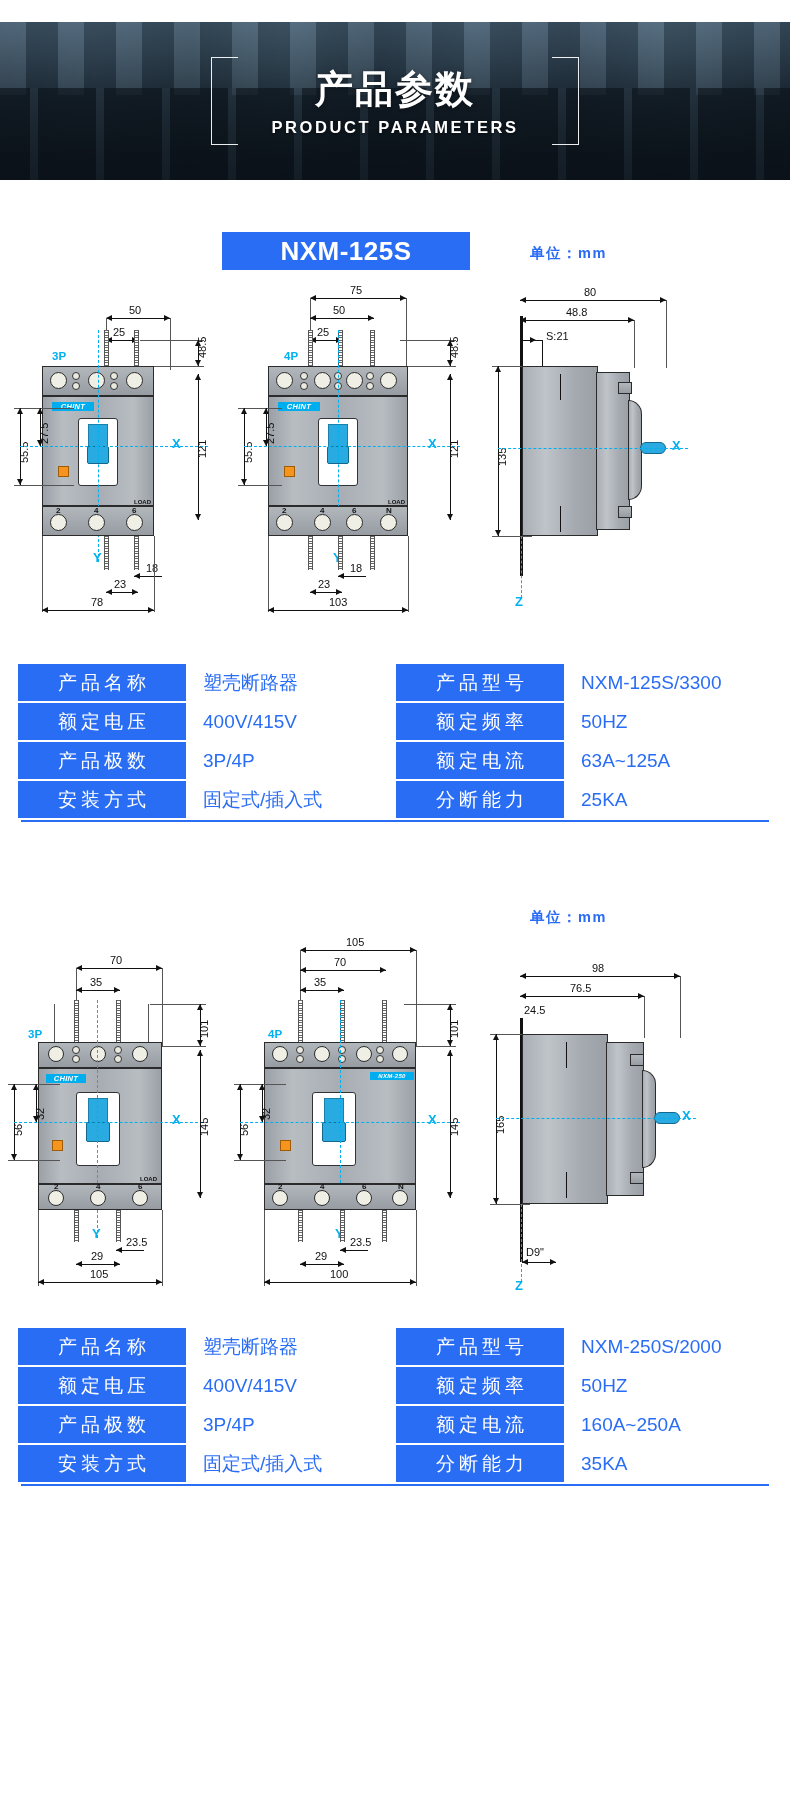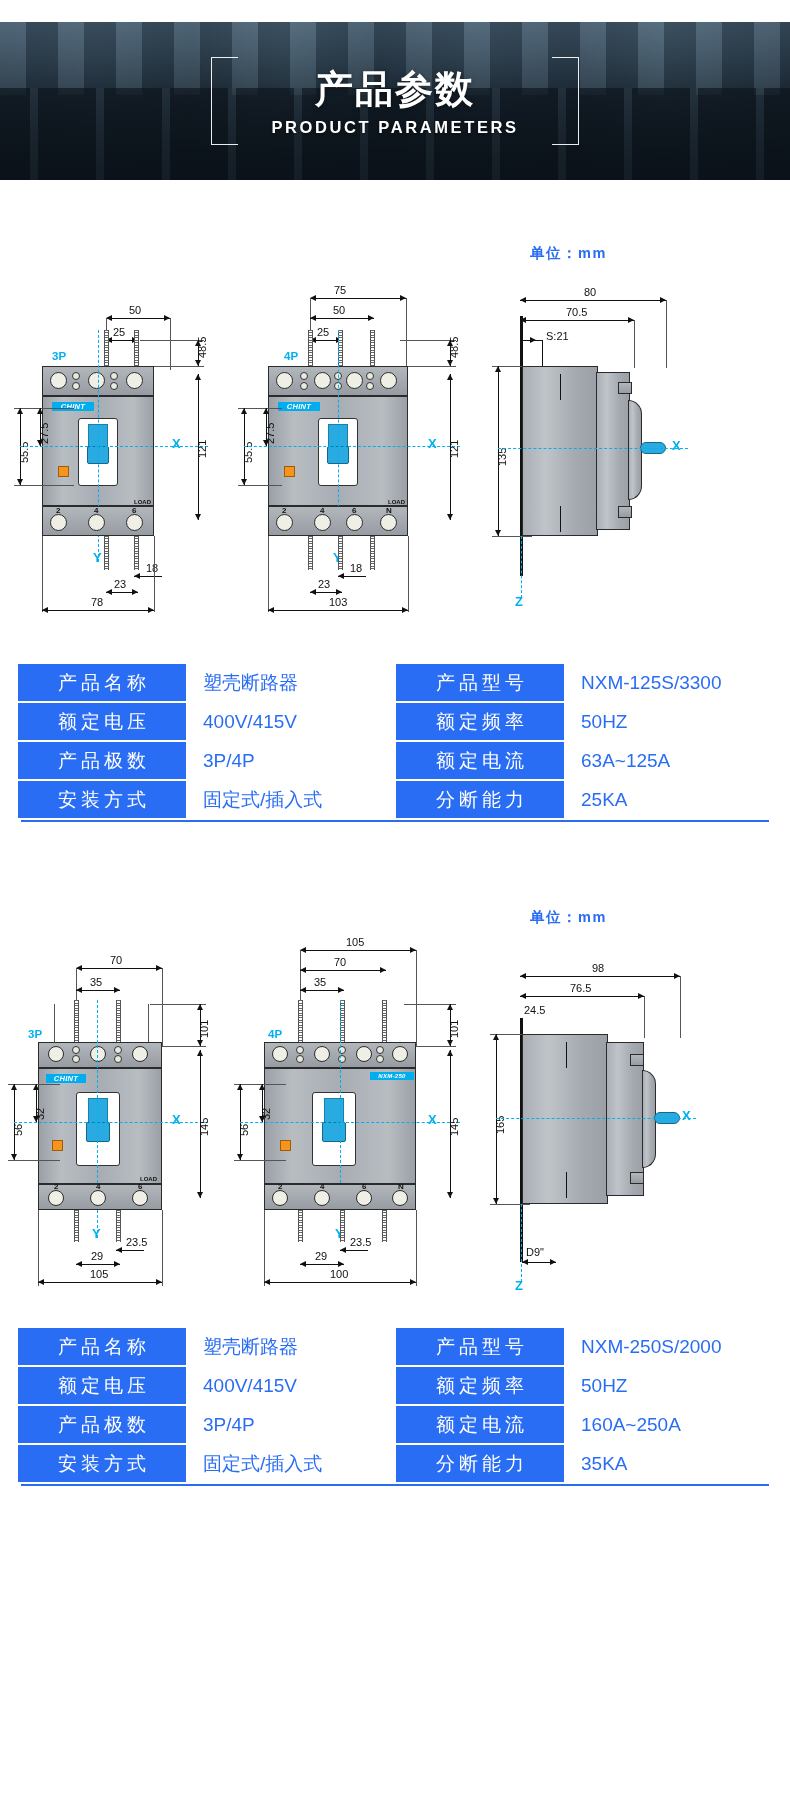"NXM-125S" div.model-badge { html: none -> <div>NXM-125S</div> }
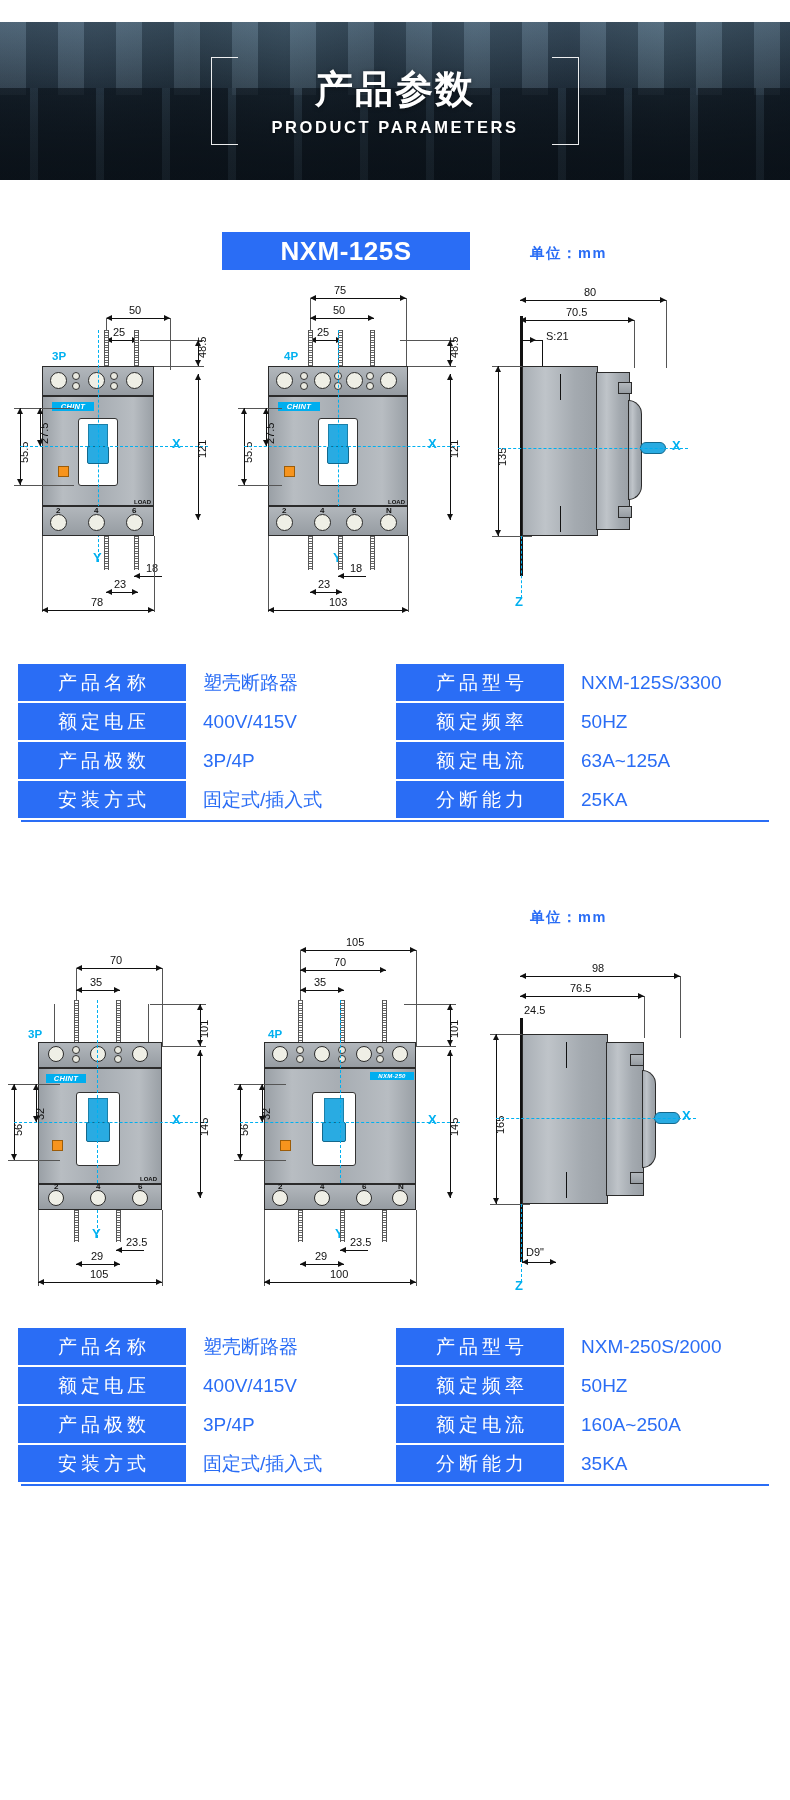"75" div.dim-text { left: 84px -> 100px }
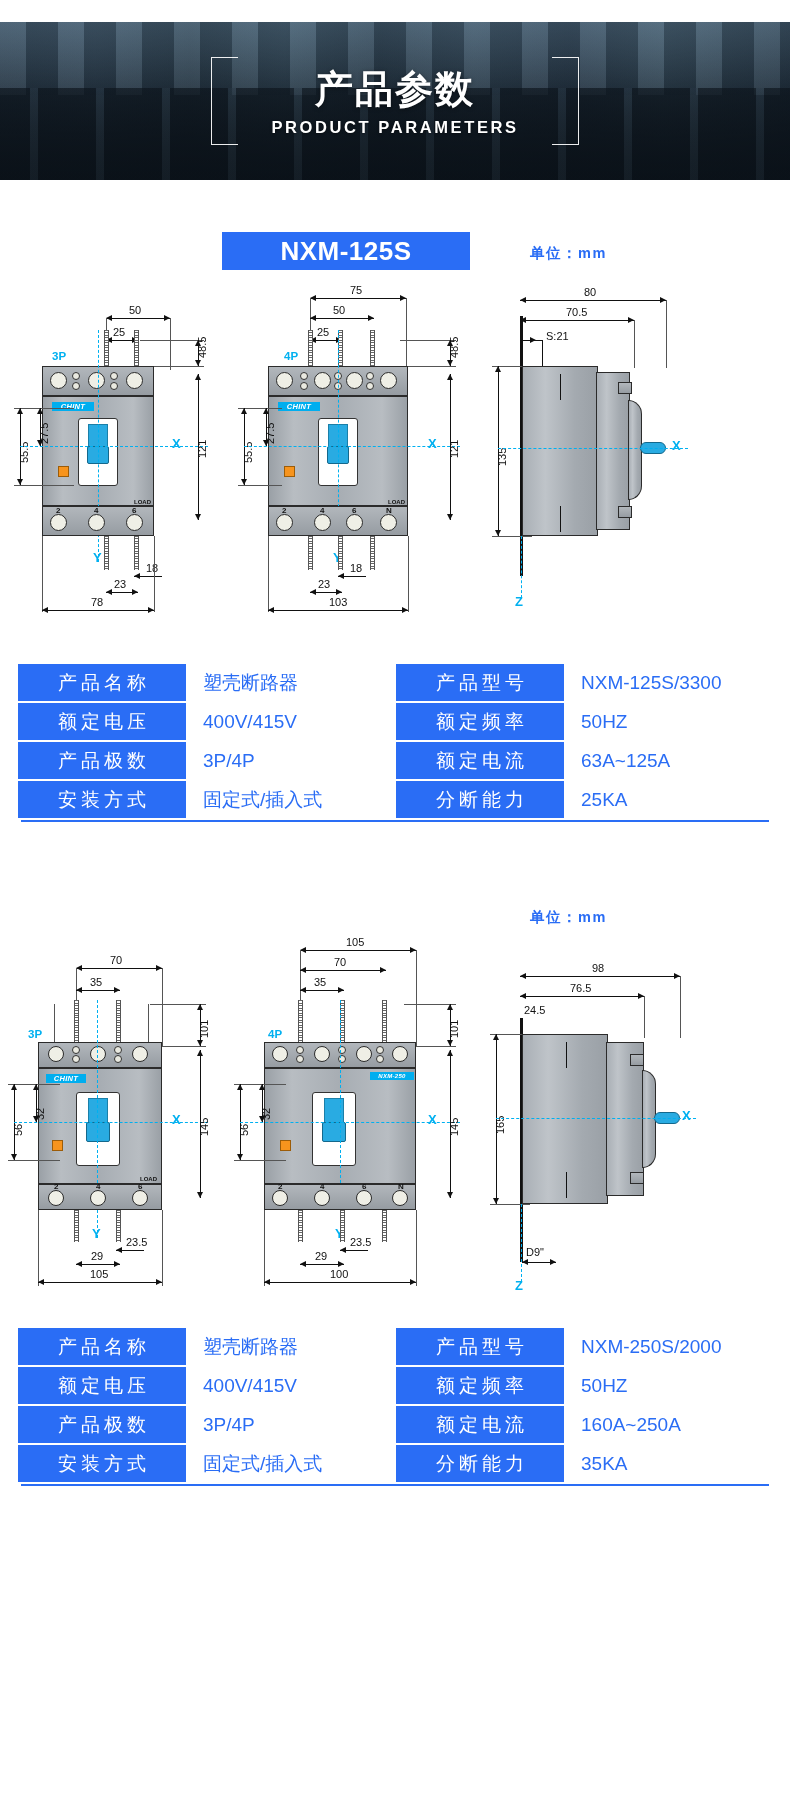"70.5" div.dim-text { text: 70.5 -> 48.8 }
